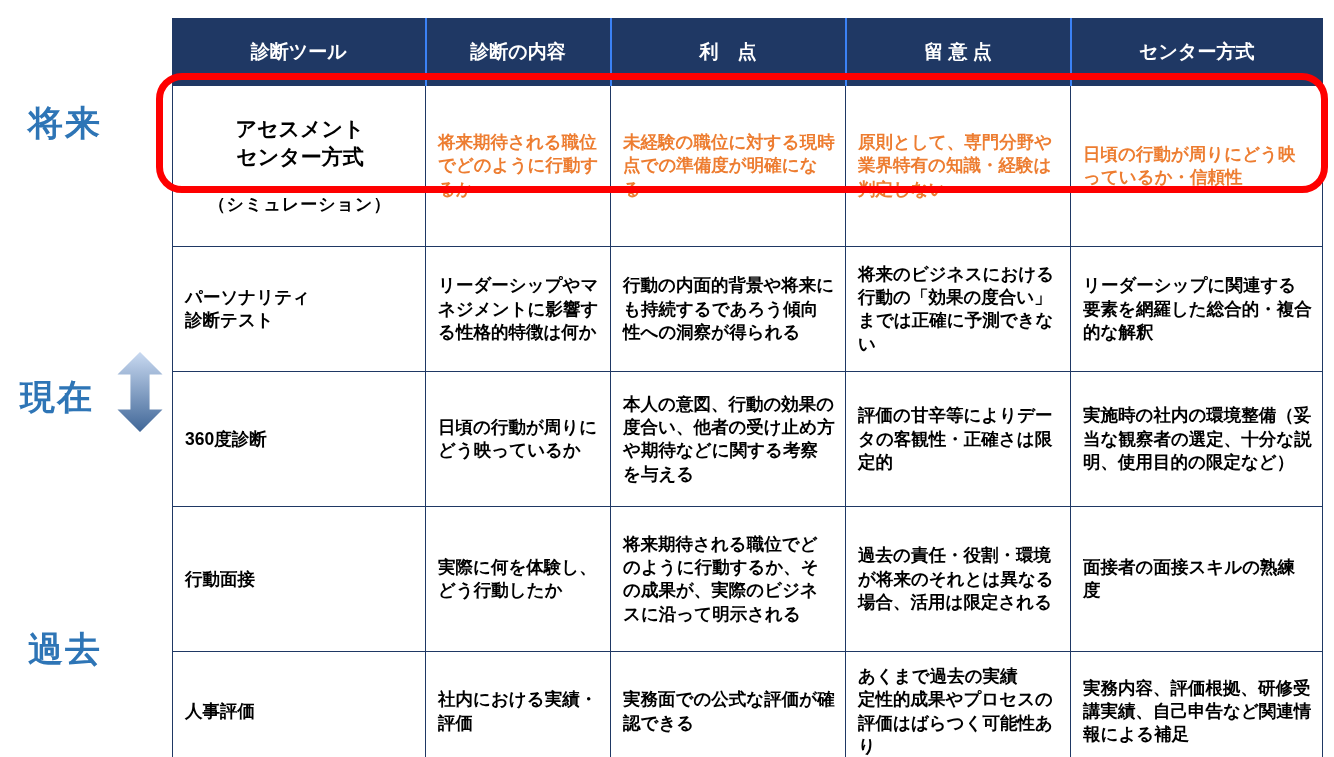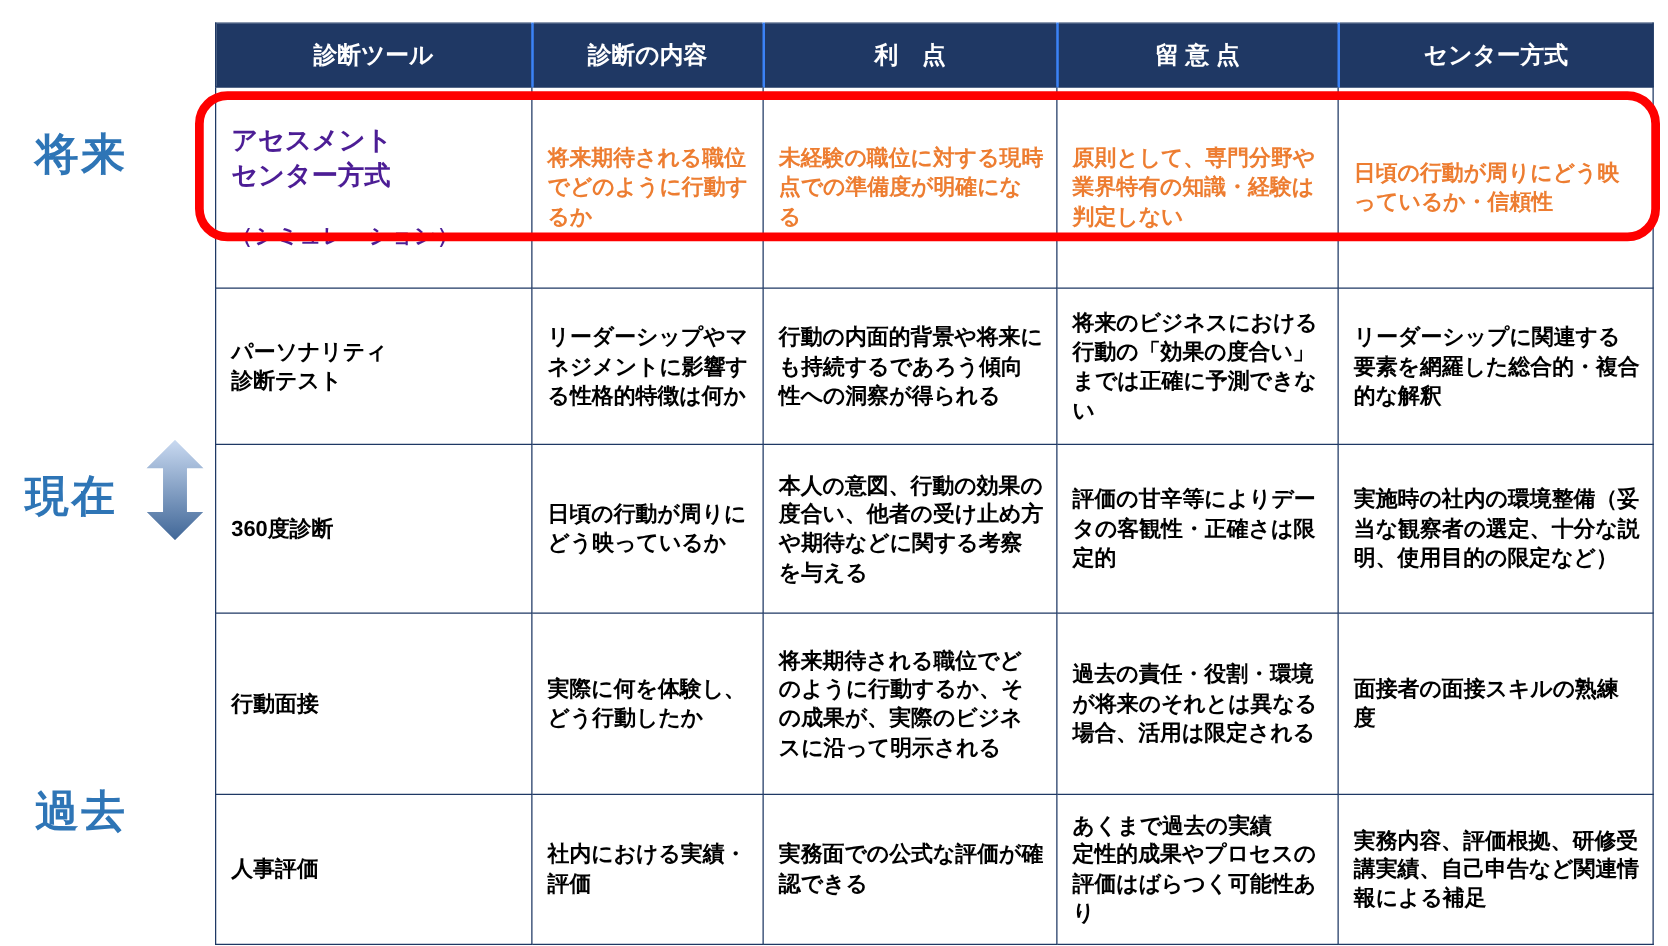"診断ツール" table.diag th { height: 51px -> 67px }
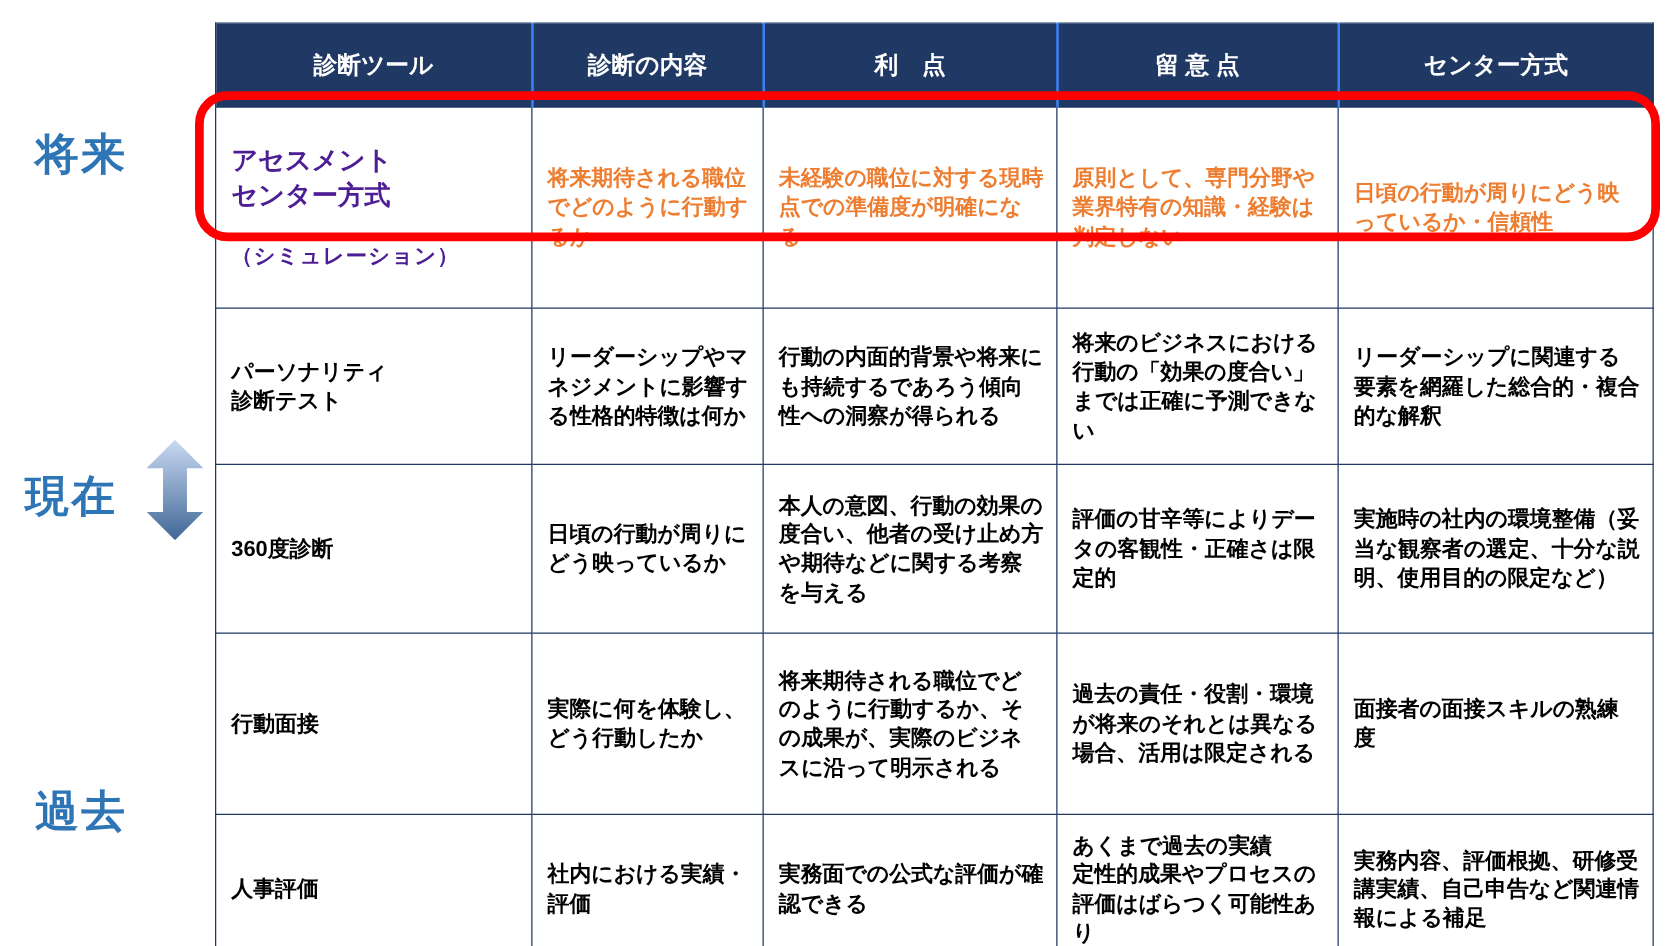"アセスメント" tr.highlighted td.tool-cell { color: #4c1d95 -> #000000; text-align: none -> center }
